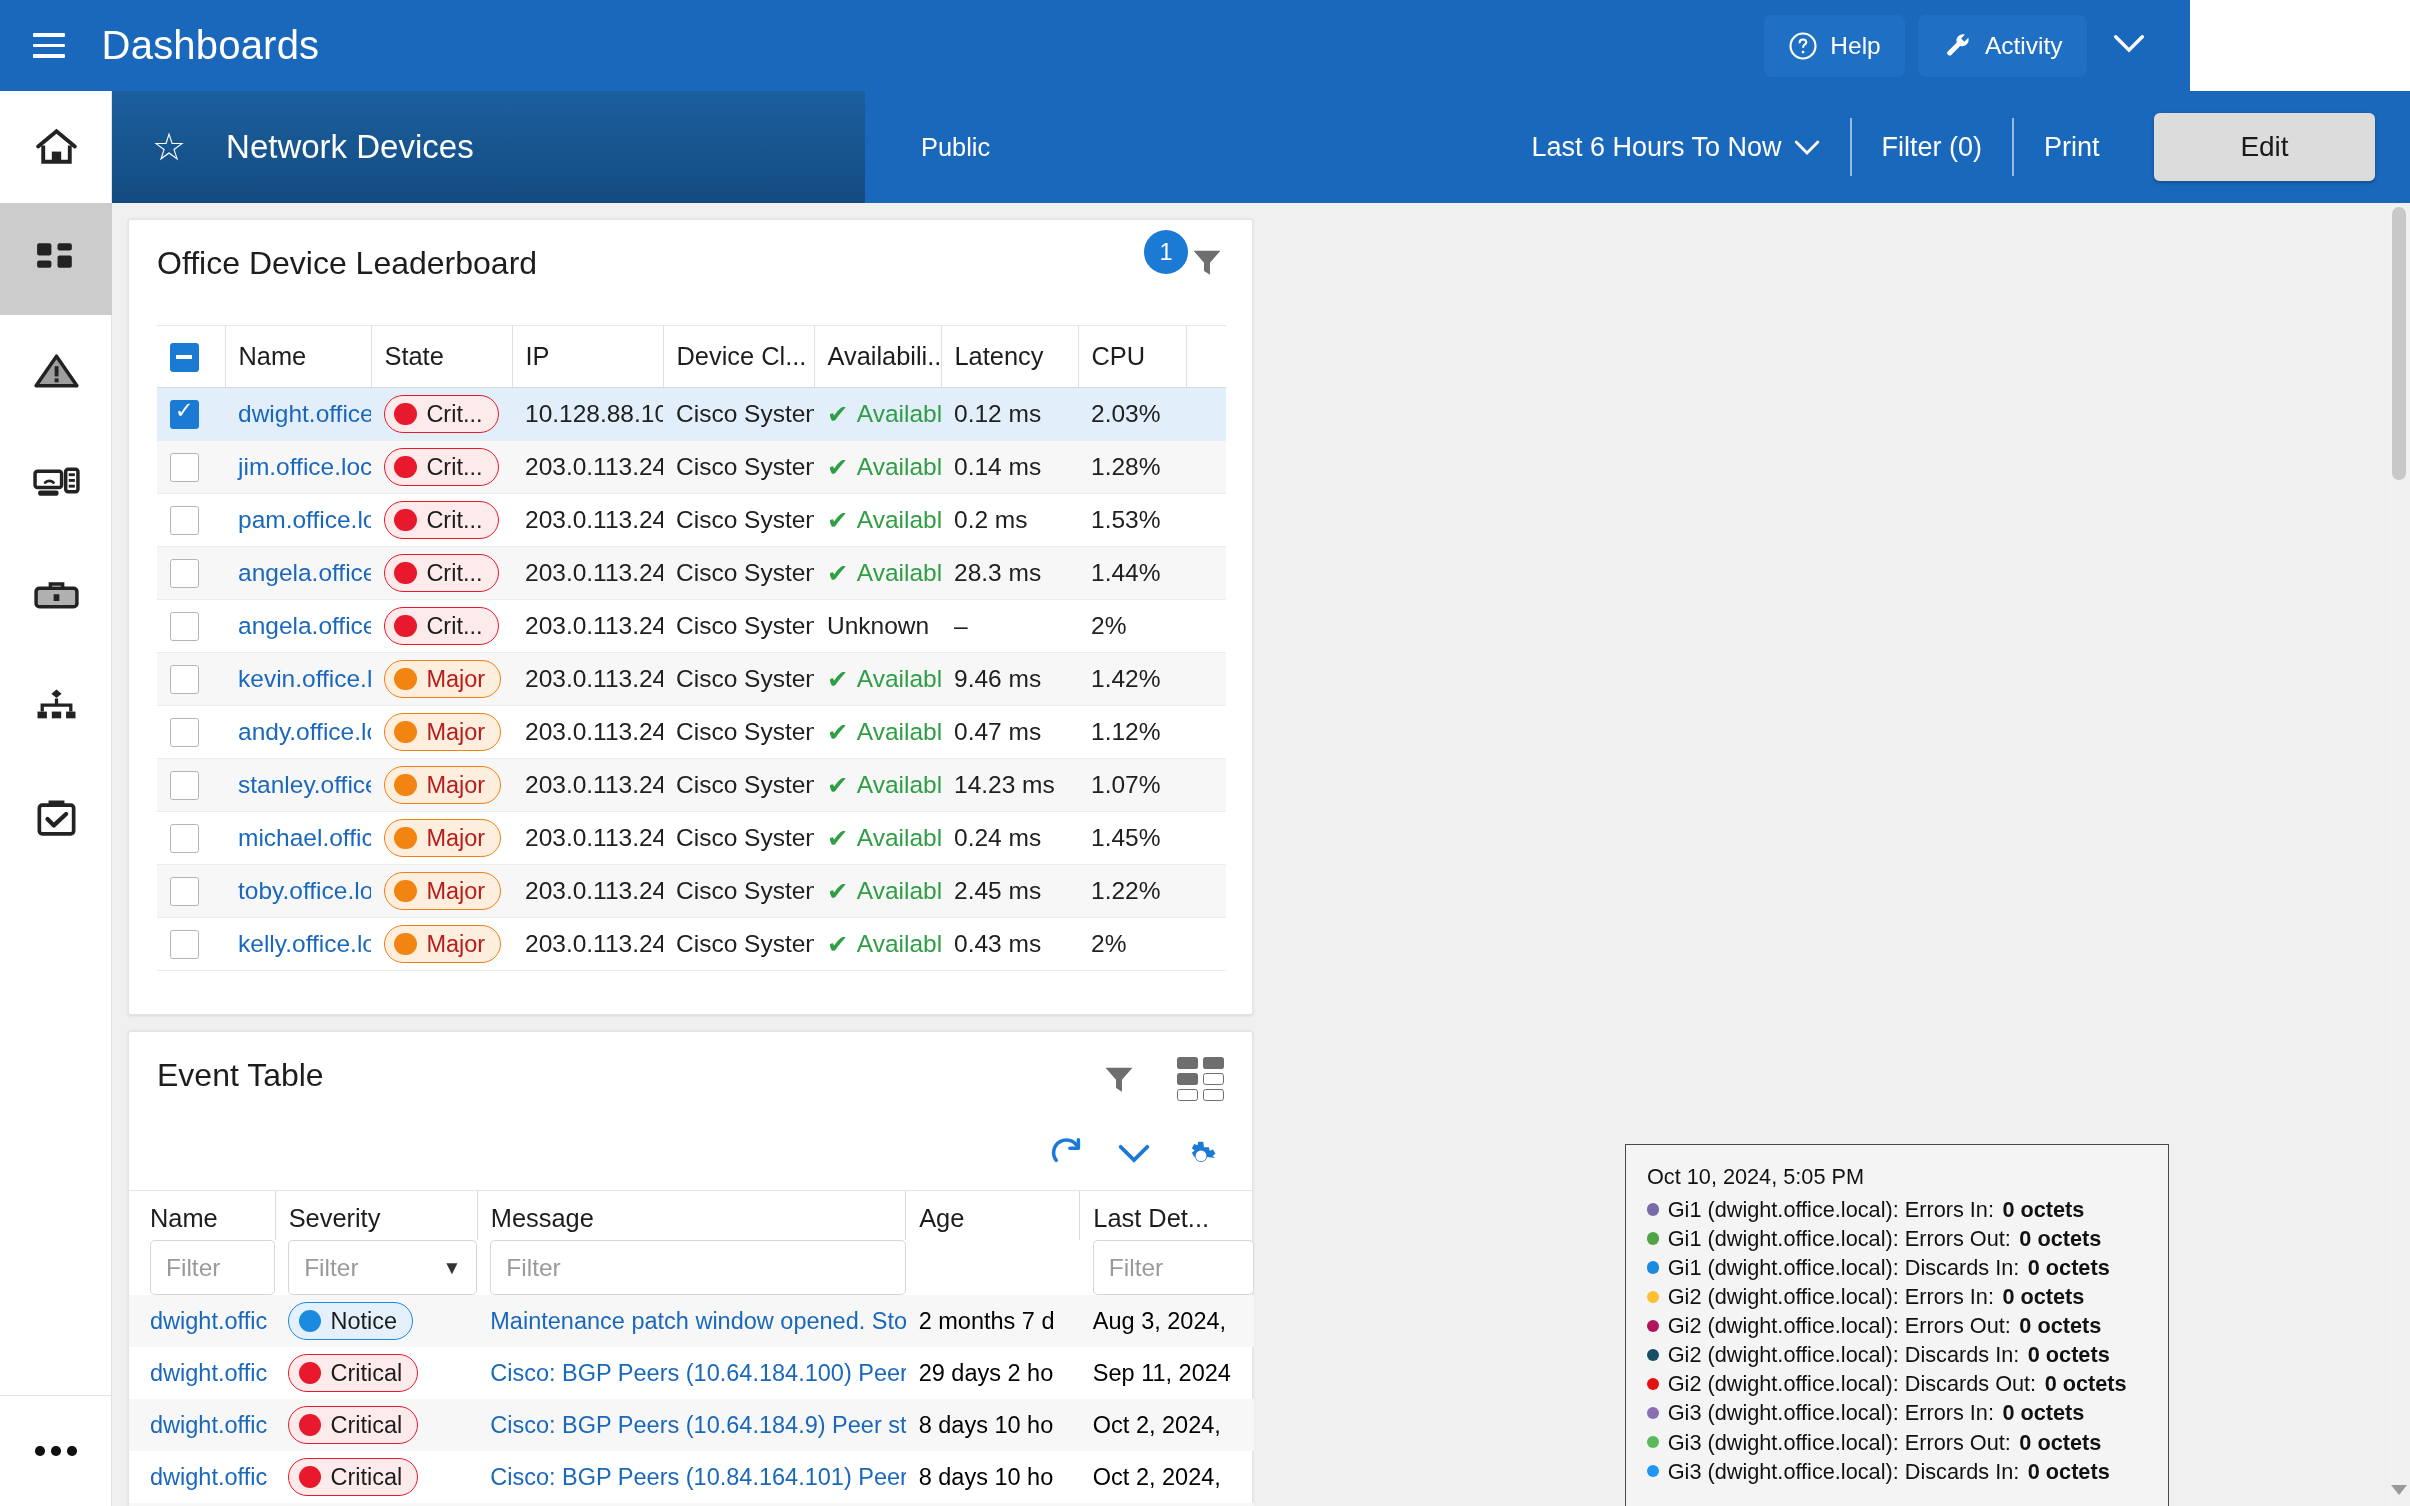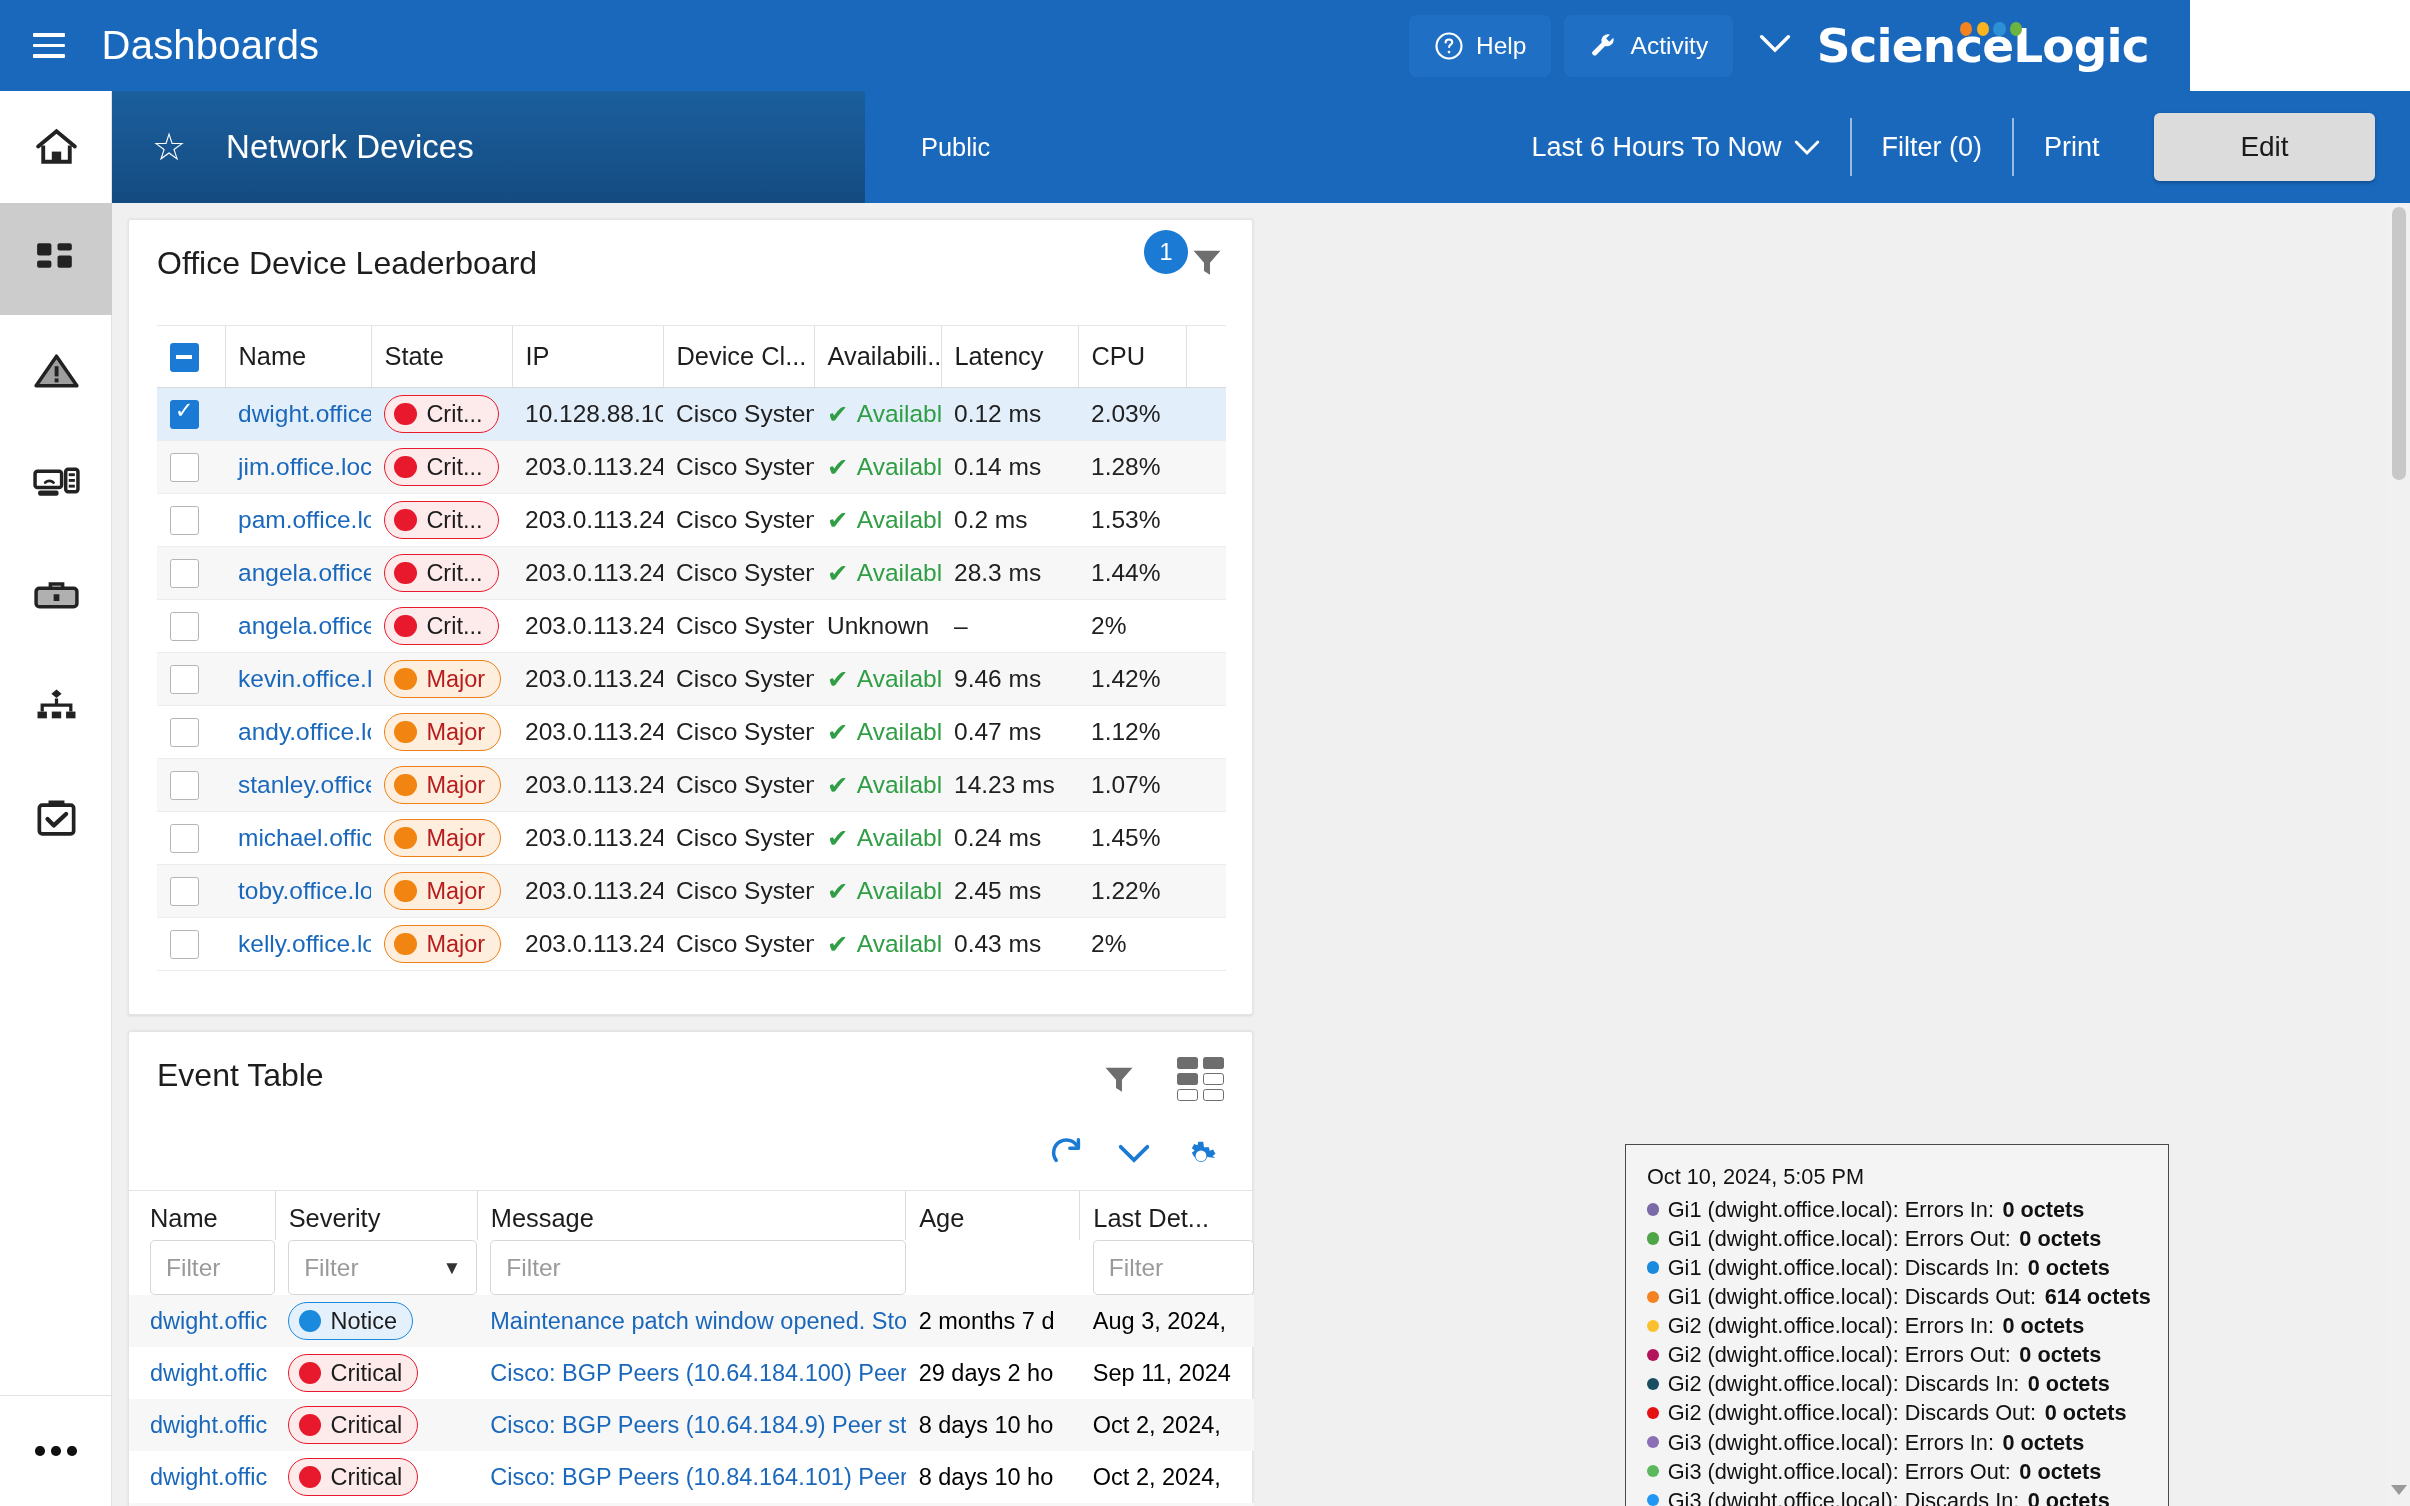"ScienceLogic" div.logo { html: <div> <span>ScienceLogic</span> <span> <i></i> <i></i> <i></i> <i></i> </span> </div> -> none }
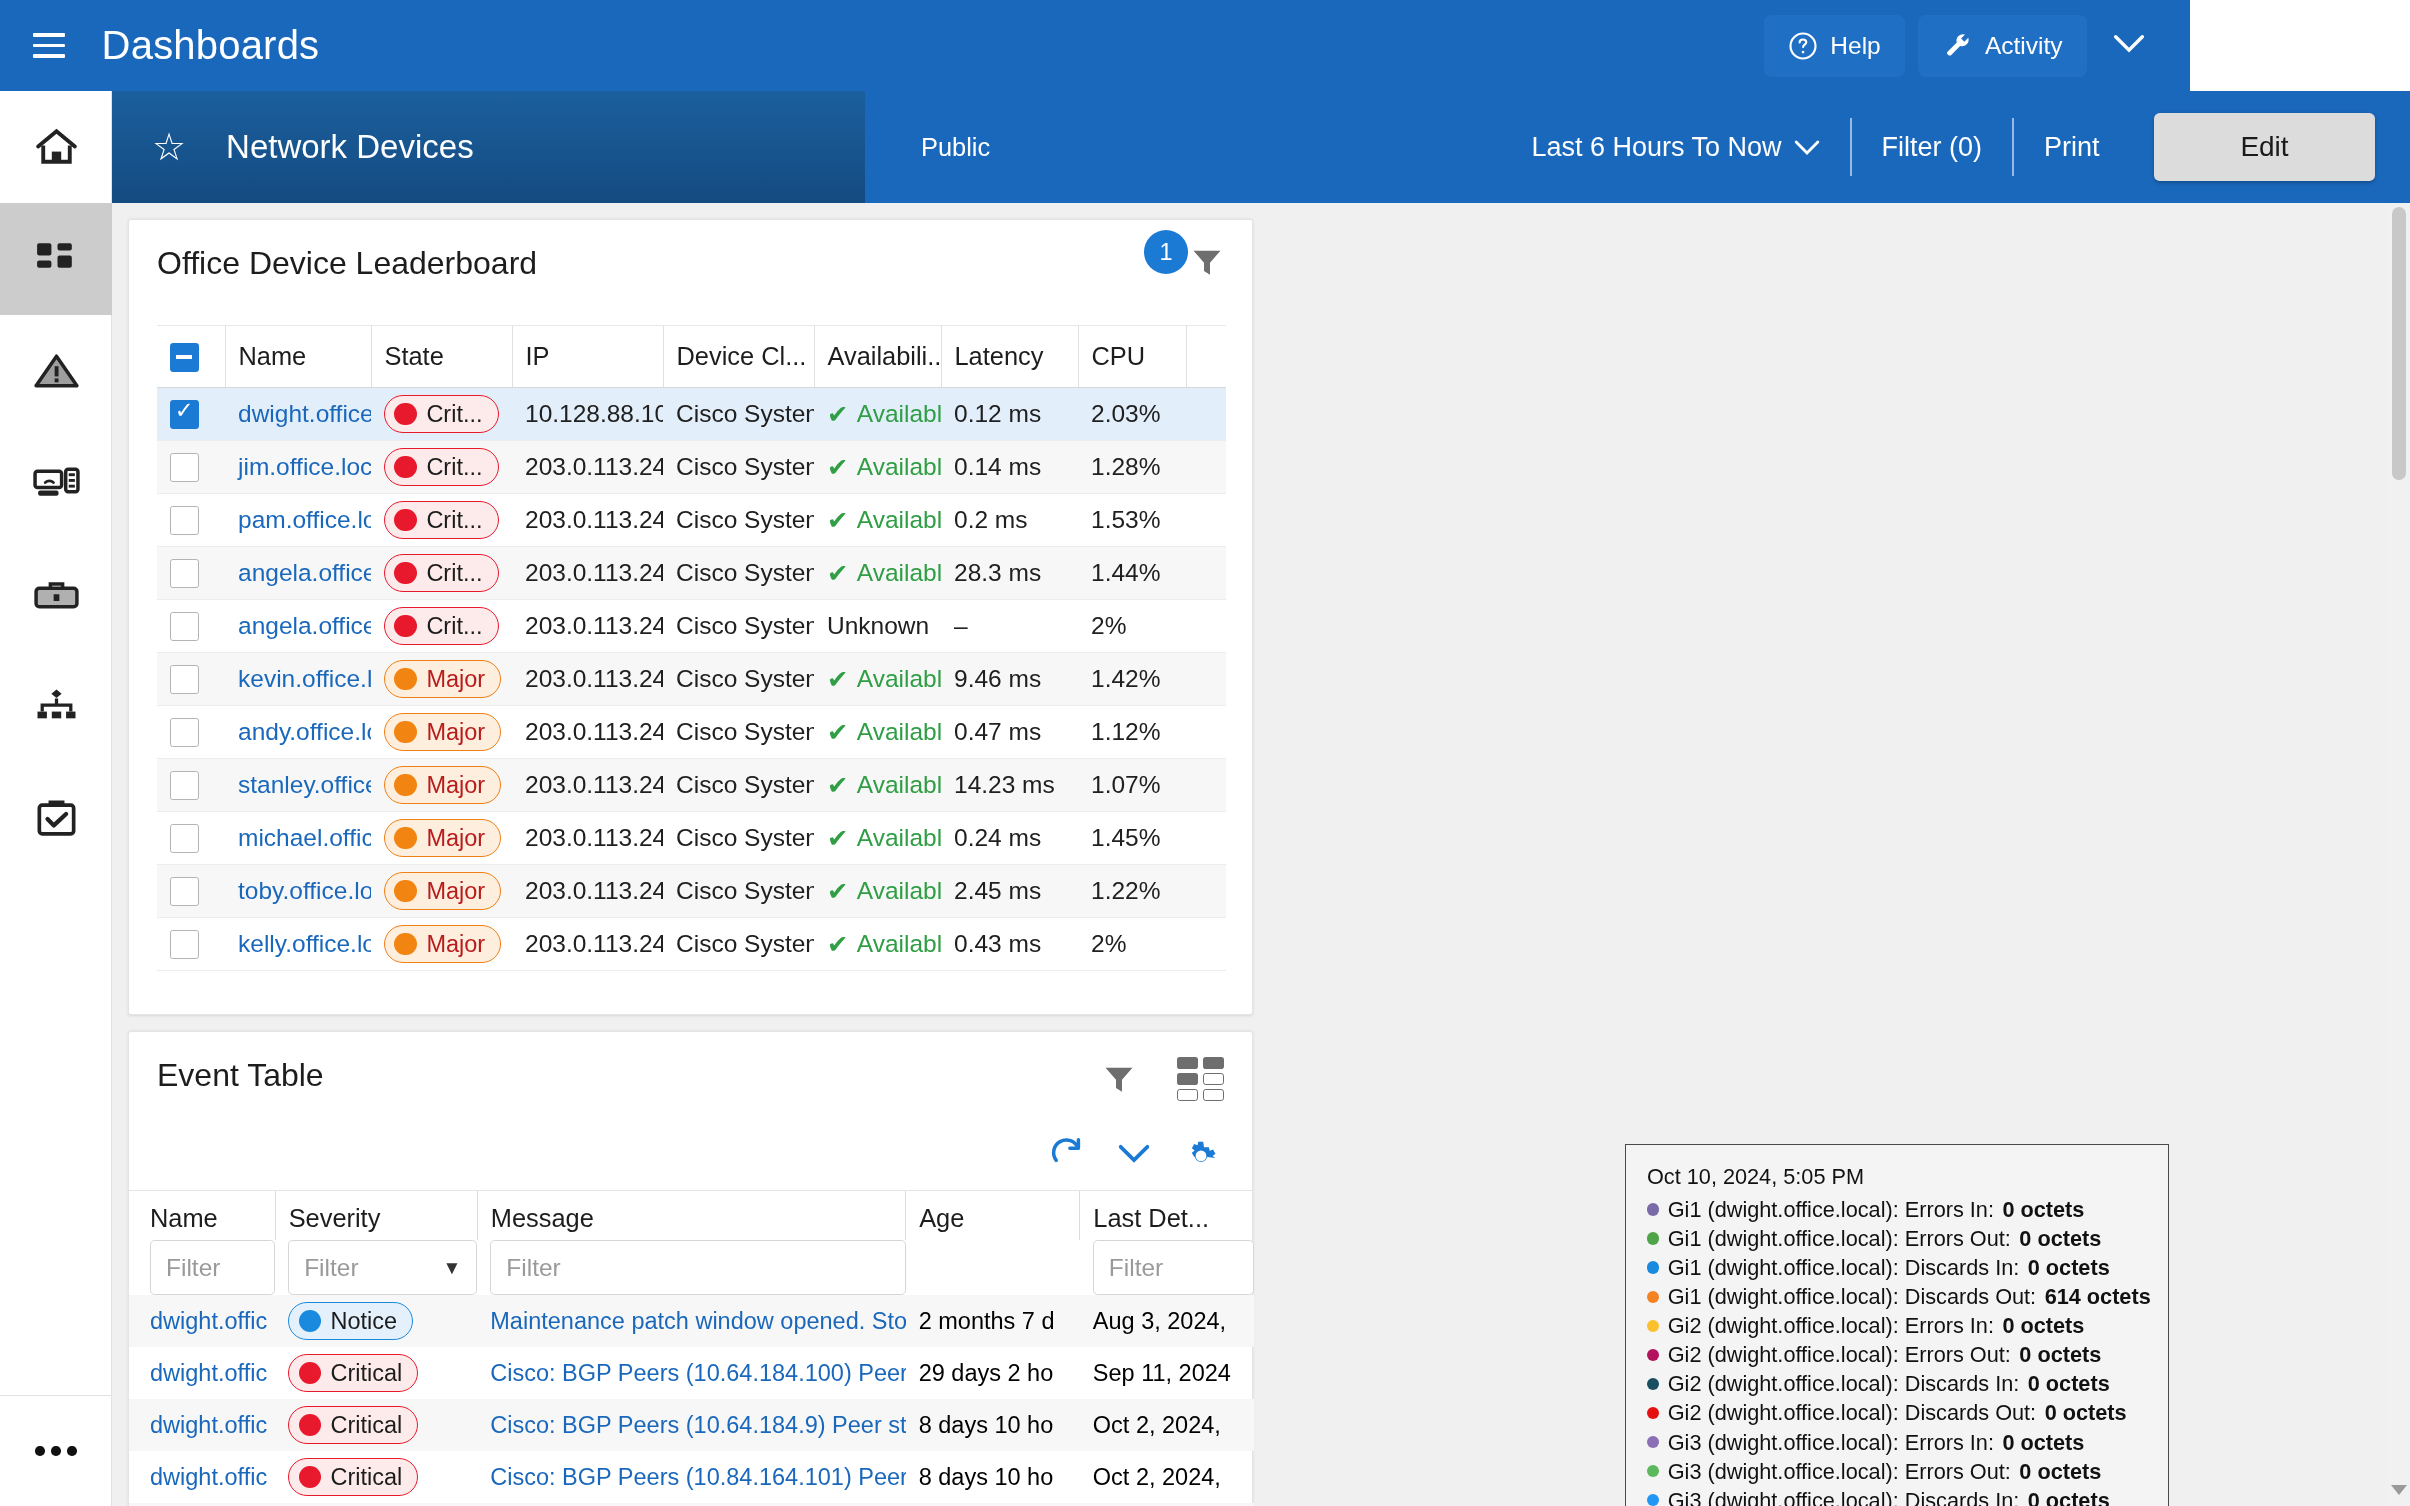"Gi1 (dwight.office.local): Discards Out:" div.tt-row { html: <div> <i></i> <span>Gi1 (dwight.office.local): Discards Out:</span> <b>614 octets</b> </div> -> none }
